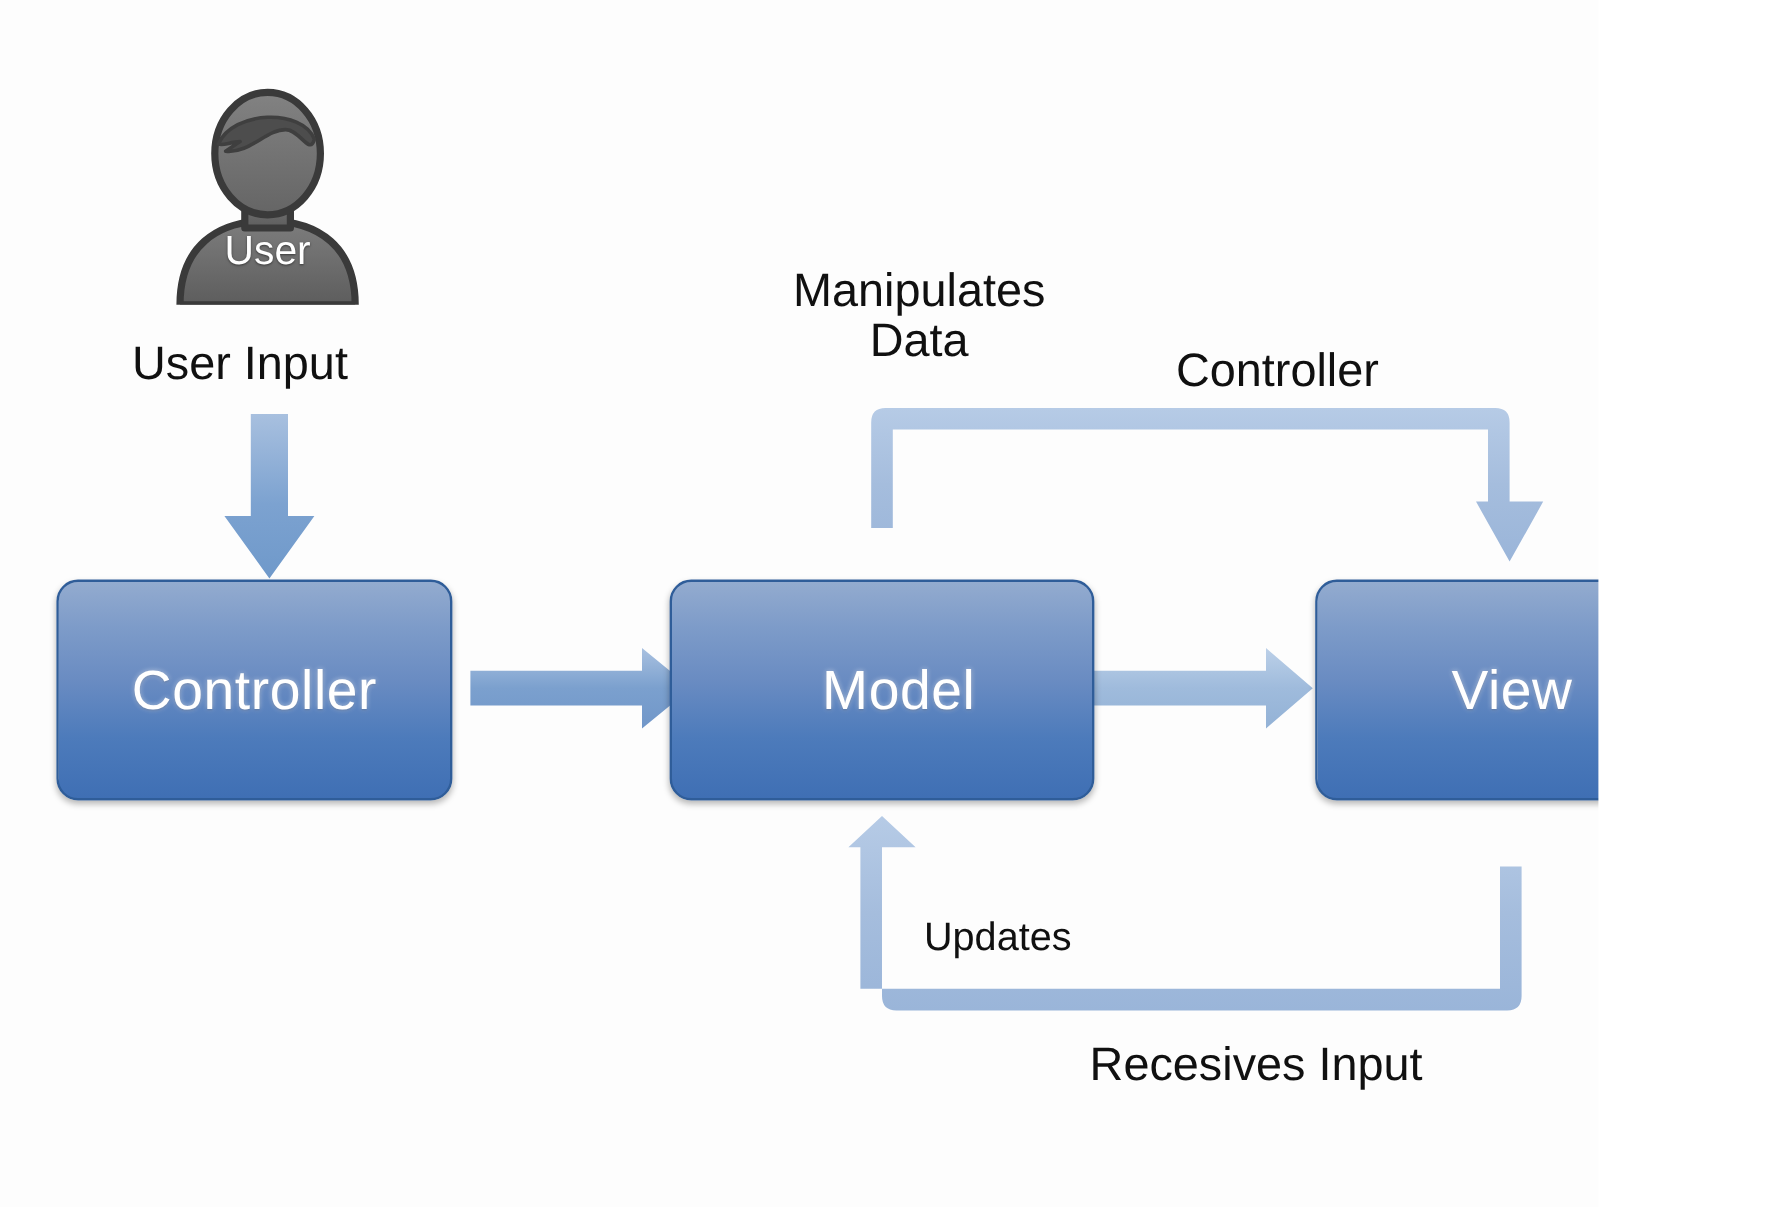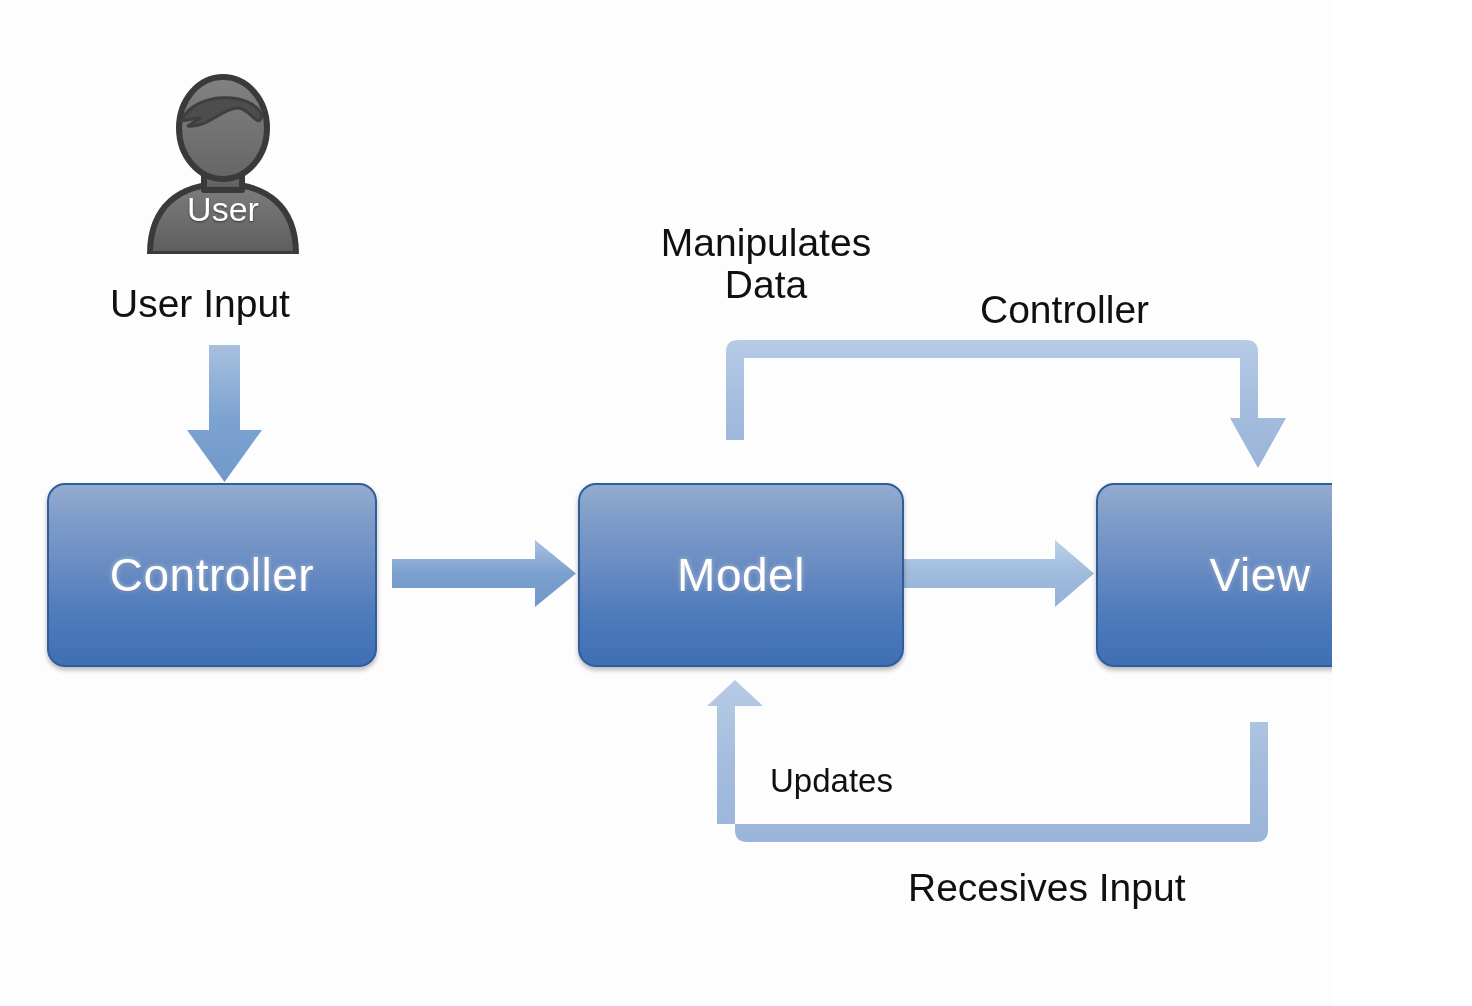"Model" #node-model { left: 578px -> 558px; padding-left: none -> 28px }
